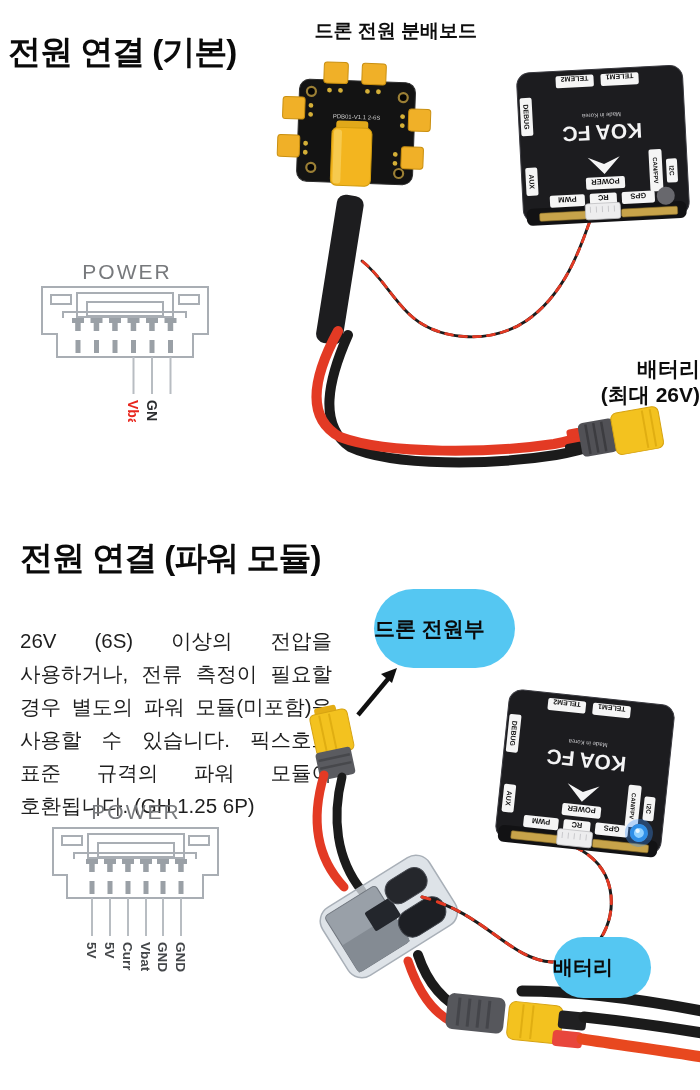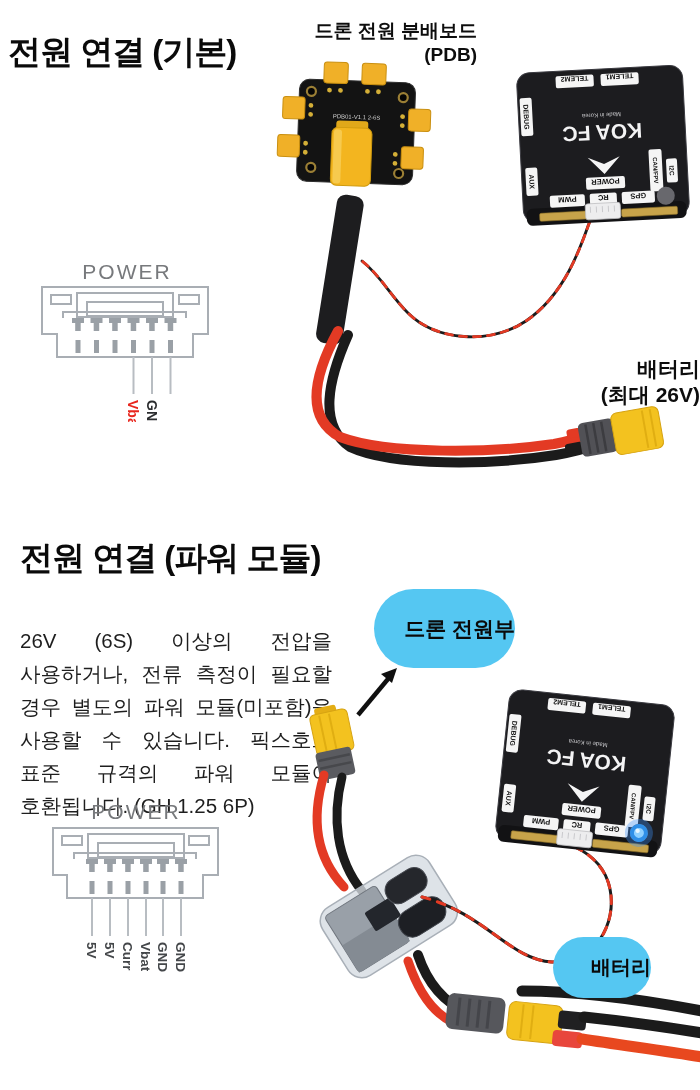"(PDB)" div { html: <div>(PDB)</div> -> none }
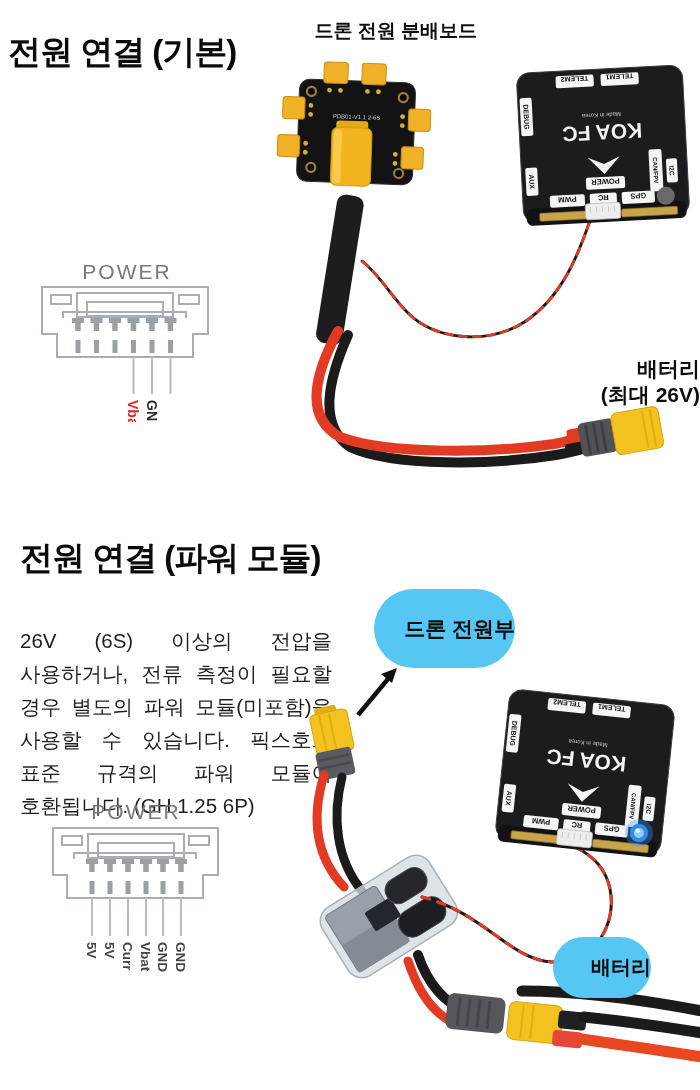"드론 전원부" .bubble { justify-content: flex-end -> flex-start }
